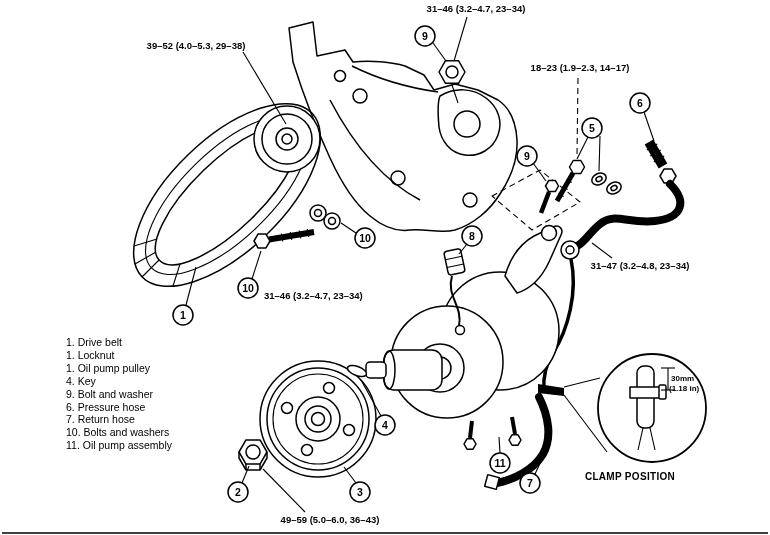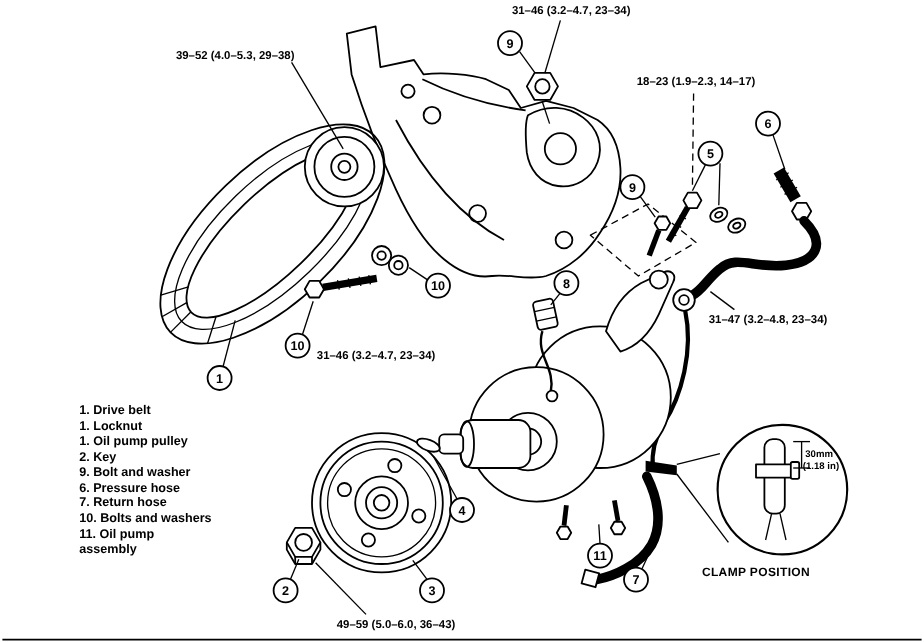"1. Drive belt" .parts-list { font-weight: bold -> normal }
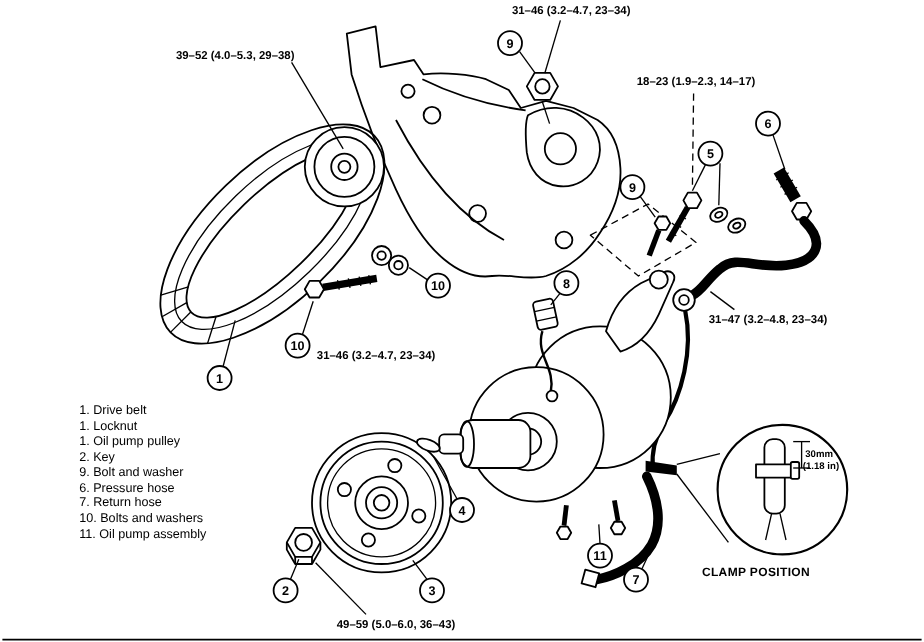"2. Key" div.pl-item { text: 2 -> 4 }
